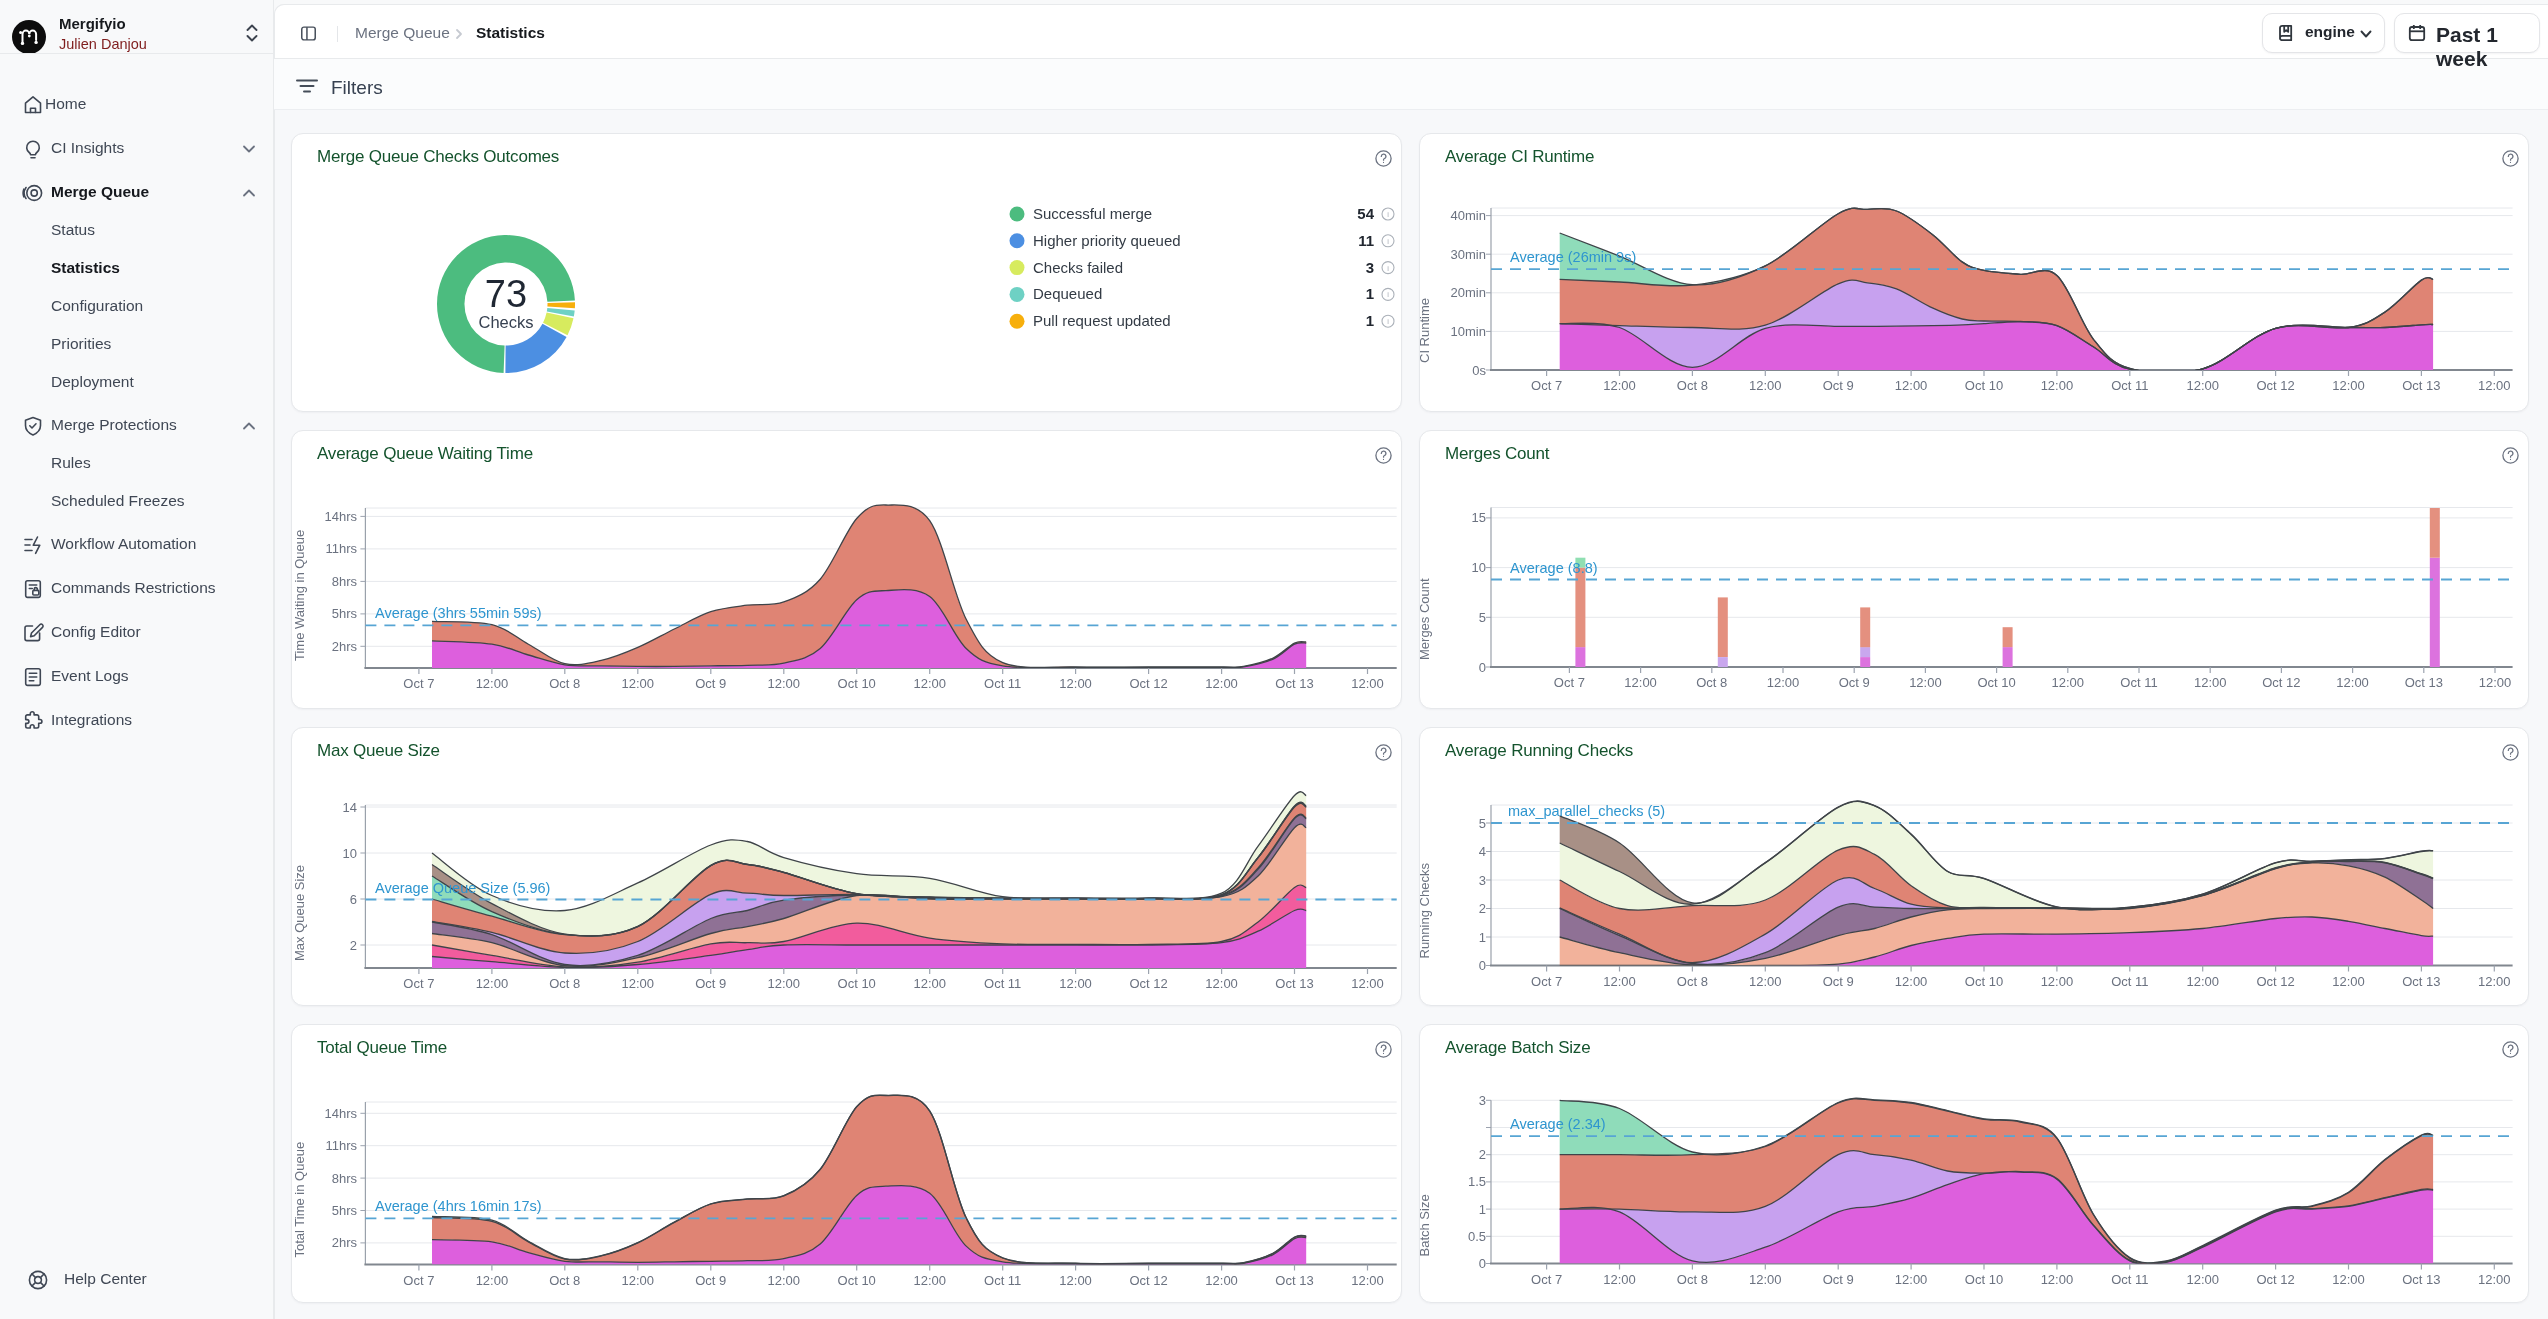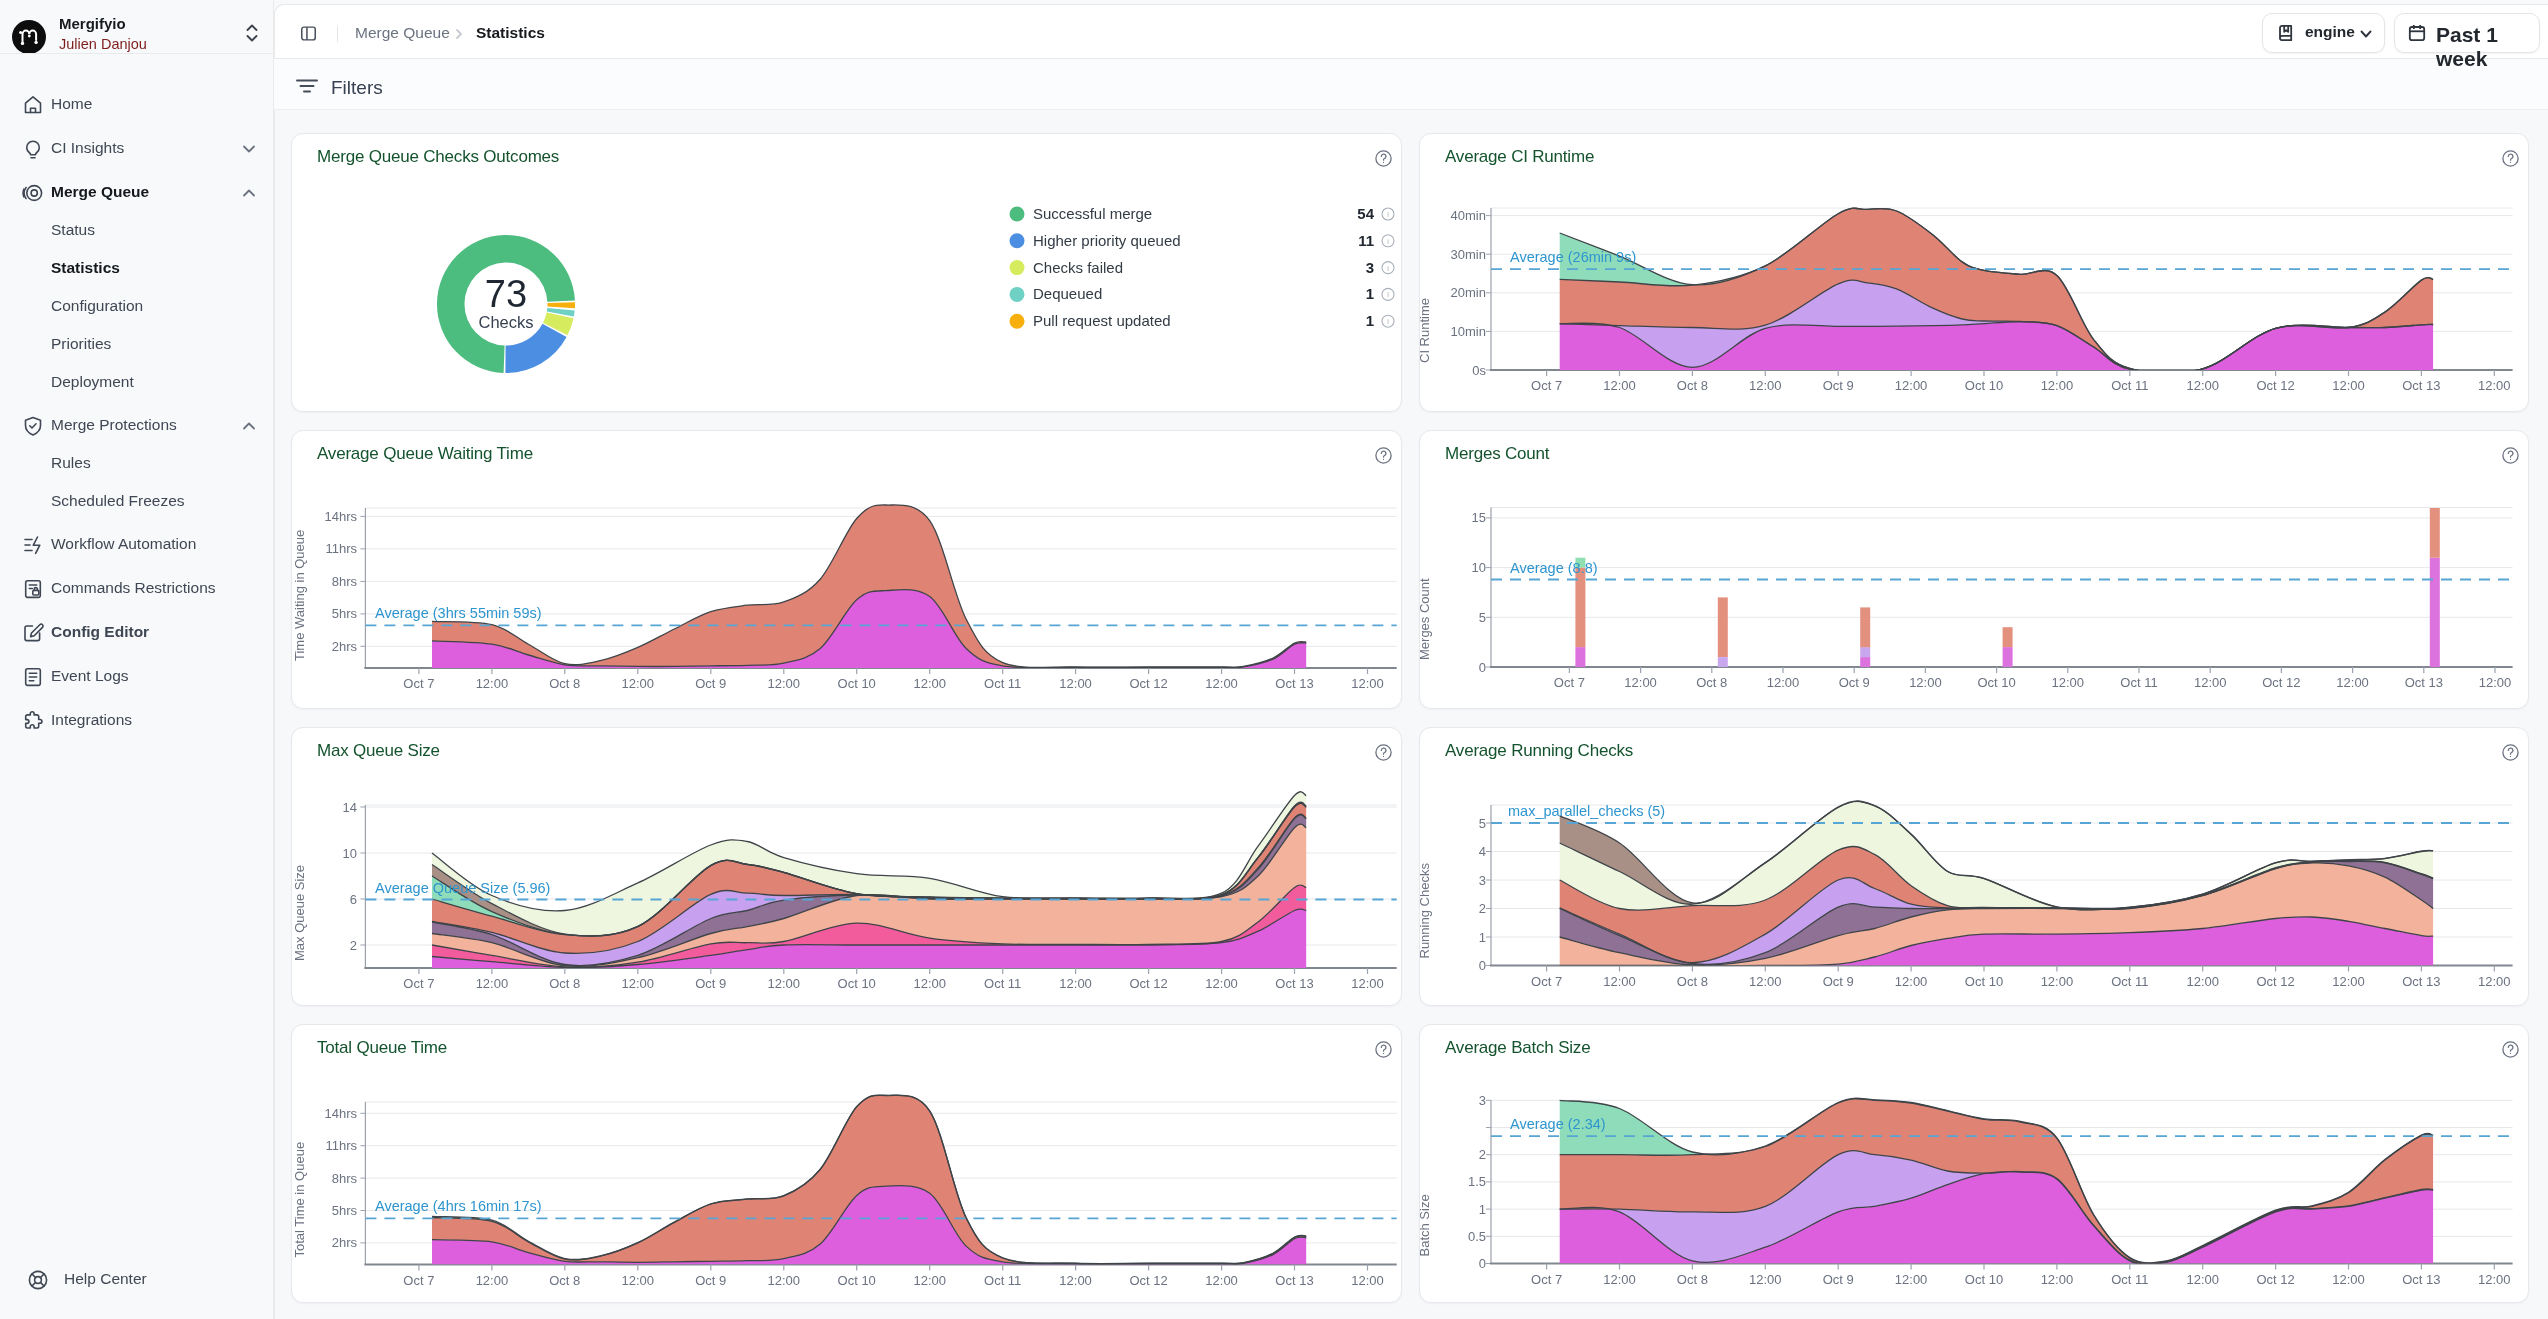"Home" div.abs { left: 51px -> 45px }
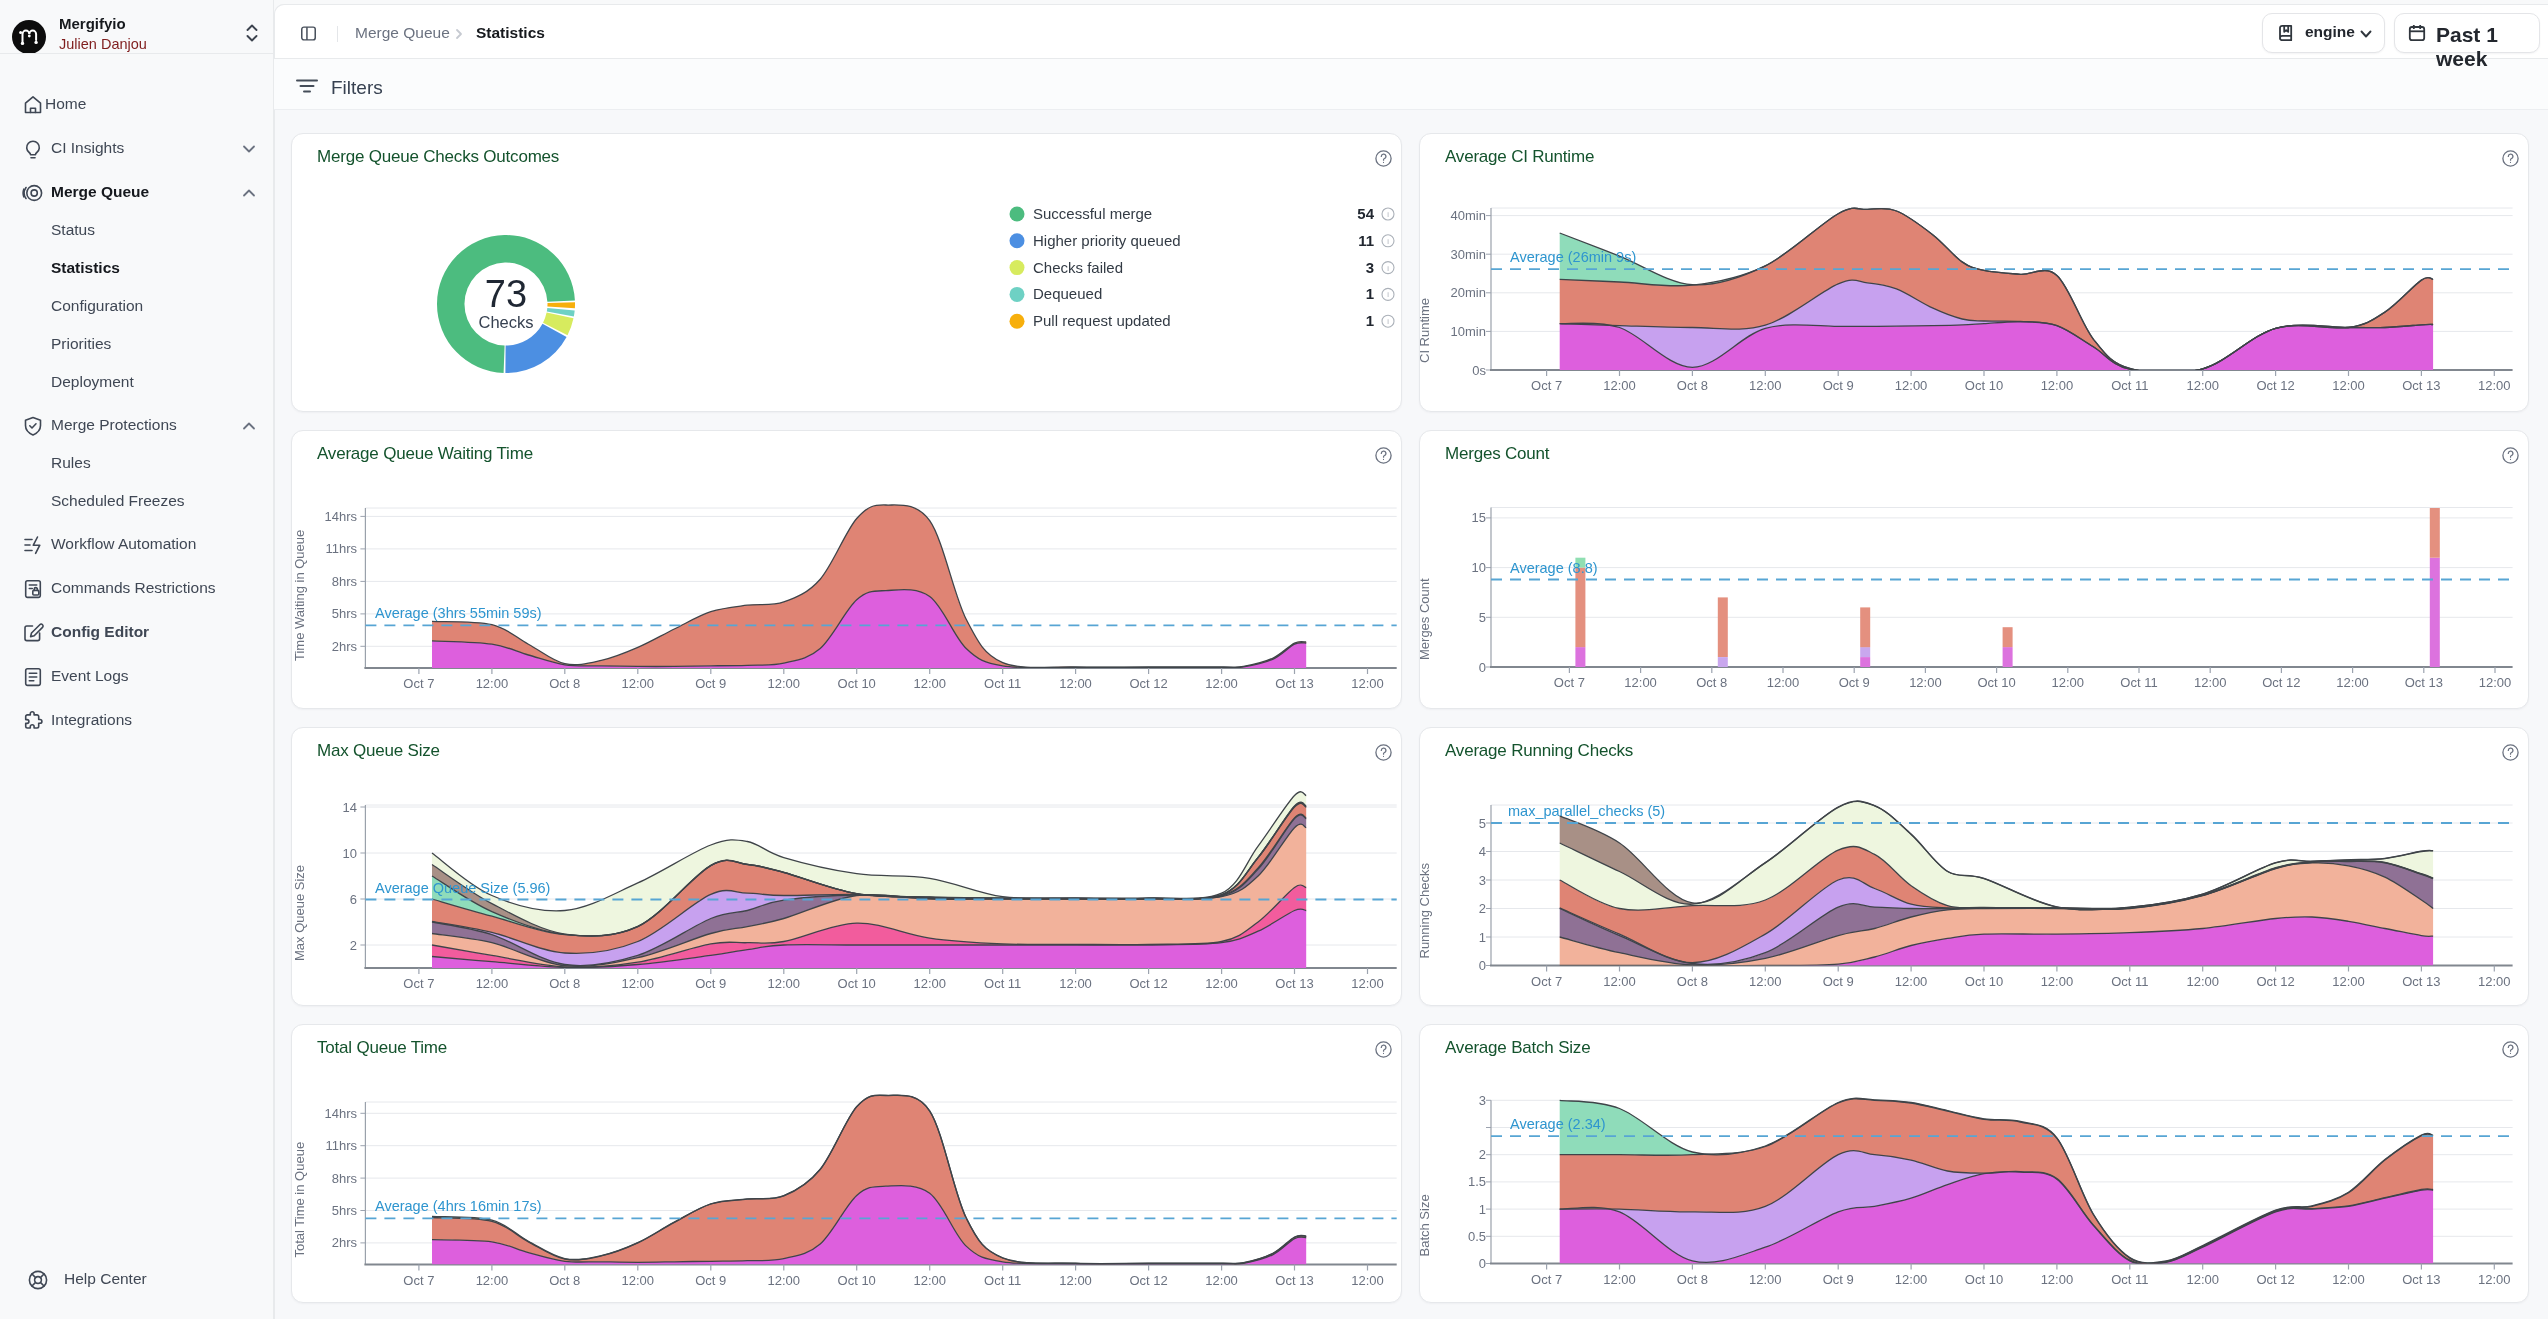"Config Editor" div.abs { font-weight: bold -> none }
